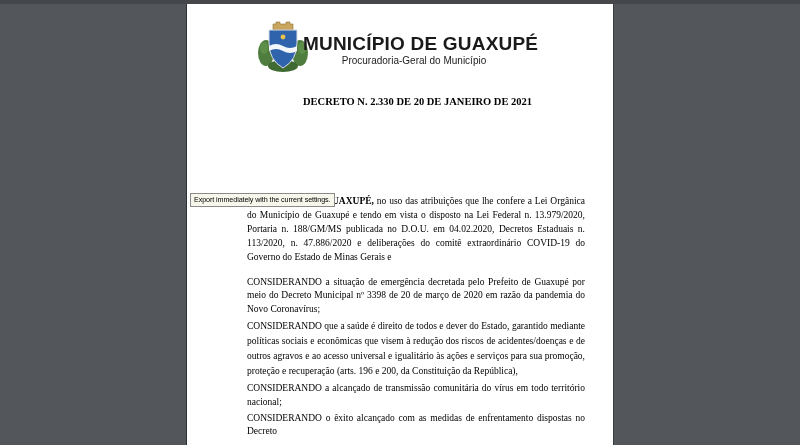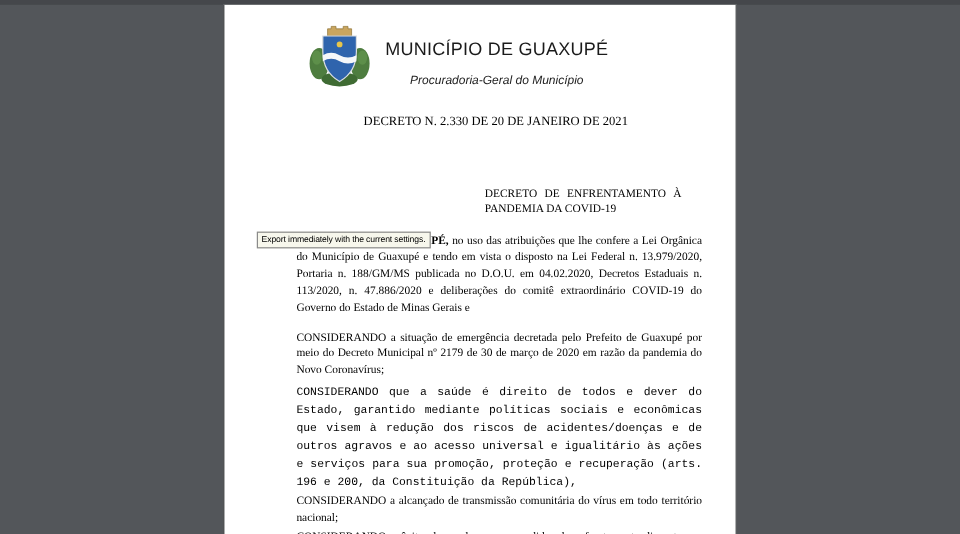"MUNICÍPIO DE GUAXUPÉ" .org-name { font-size: 15px -> 19px; font-weight: normal -> bold }
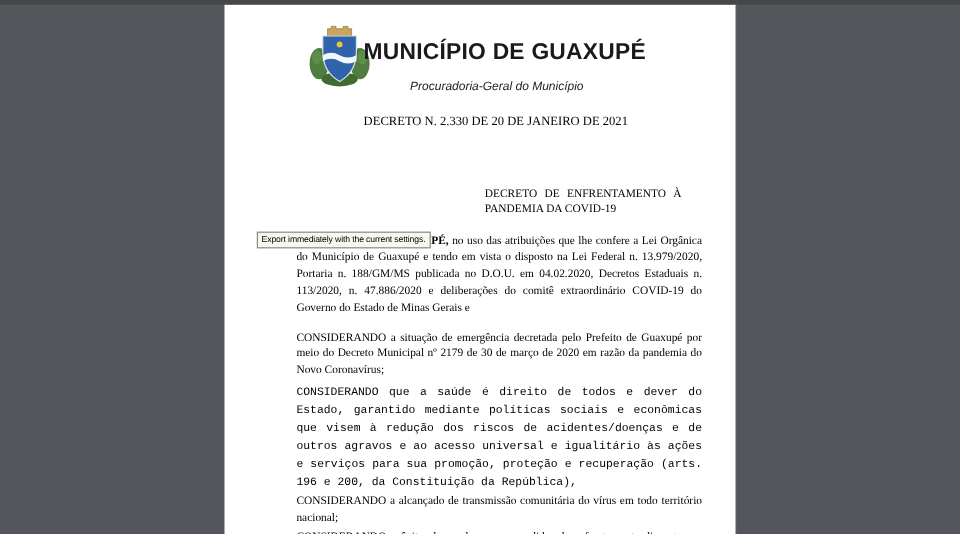"Procuradoria-Geral do Município" .org-subtitle { font-style: italic -> none; margin-top: 12px -> 0 }
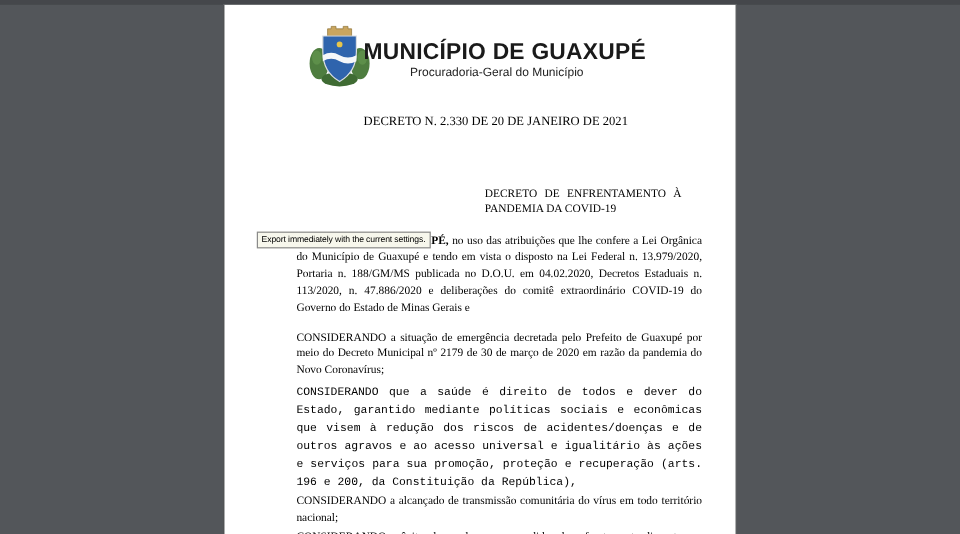"DECRETO N. 2.330 DE 20" .decree-title { font-weight: normal -> bold }
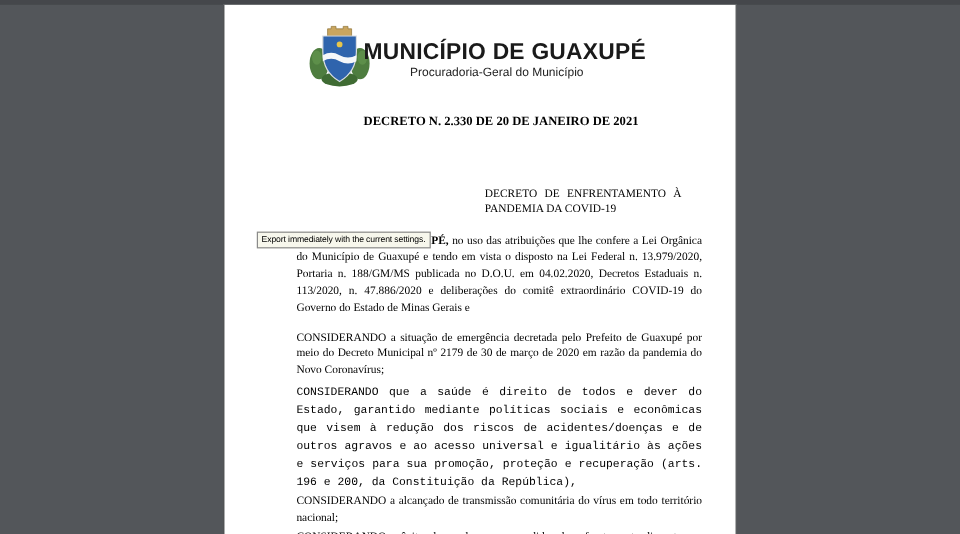"DECRETO" div.epigraph { html: <div> <div> <span>DECRETO</span> <span>DE</span> <span>ENFRENTAMENTO</span> <span>À</span> </div> <div>PANDEMIA DA COVID-19</div> </div> -> none }
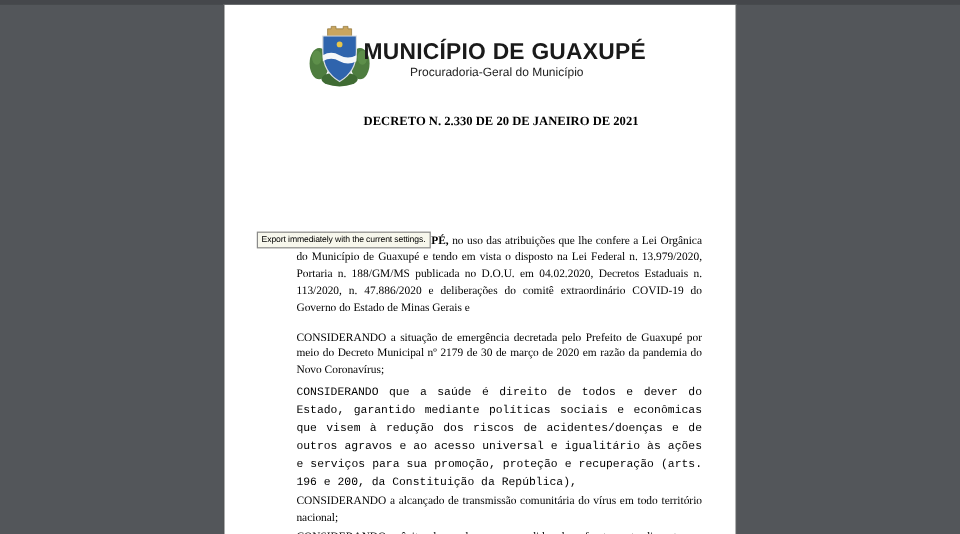"Export immediately with the current" .tooltip { left: 27px -> 3px }
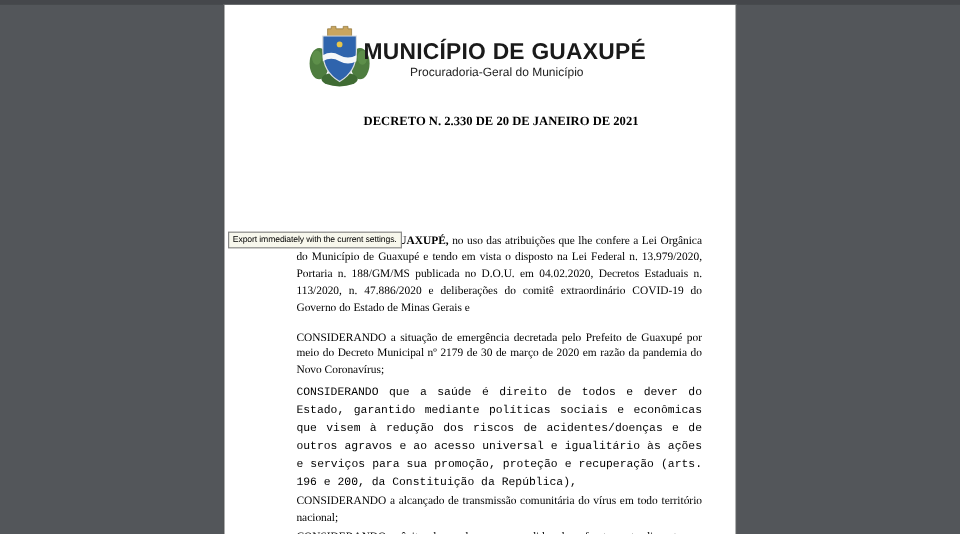"CONSIDERANDO a situação de emergência" p.consid { text: 2179 de 30 -> 3398 de 20 }
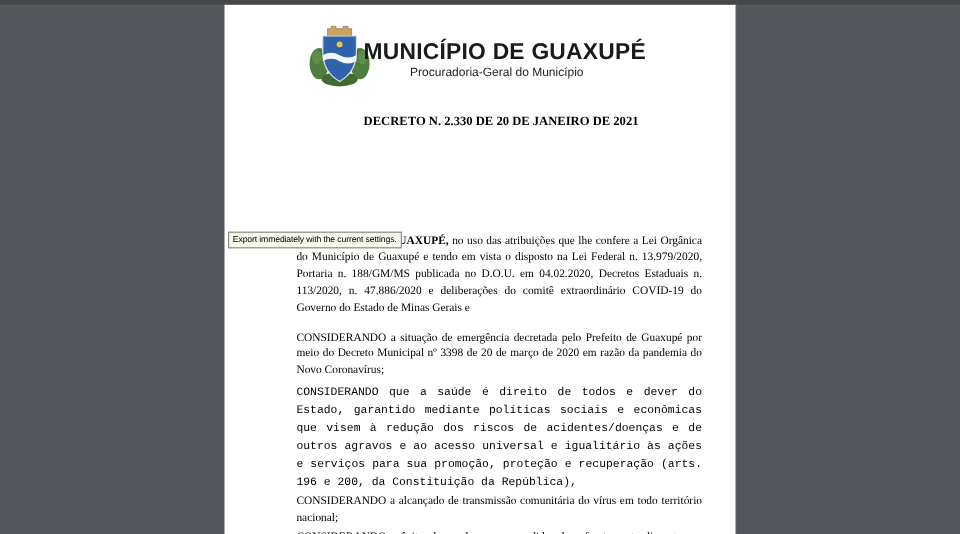"CONSIDERANDO que a saúde é" p.consid.spaced { font-family: Liberation Mono, monospace -> none }
